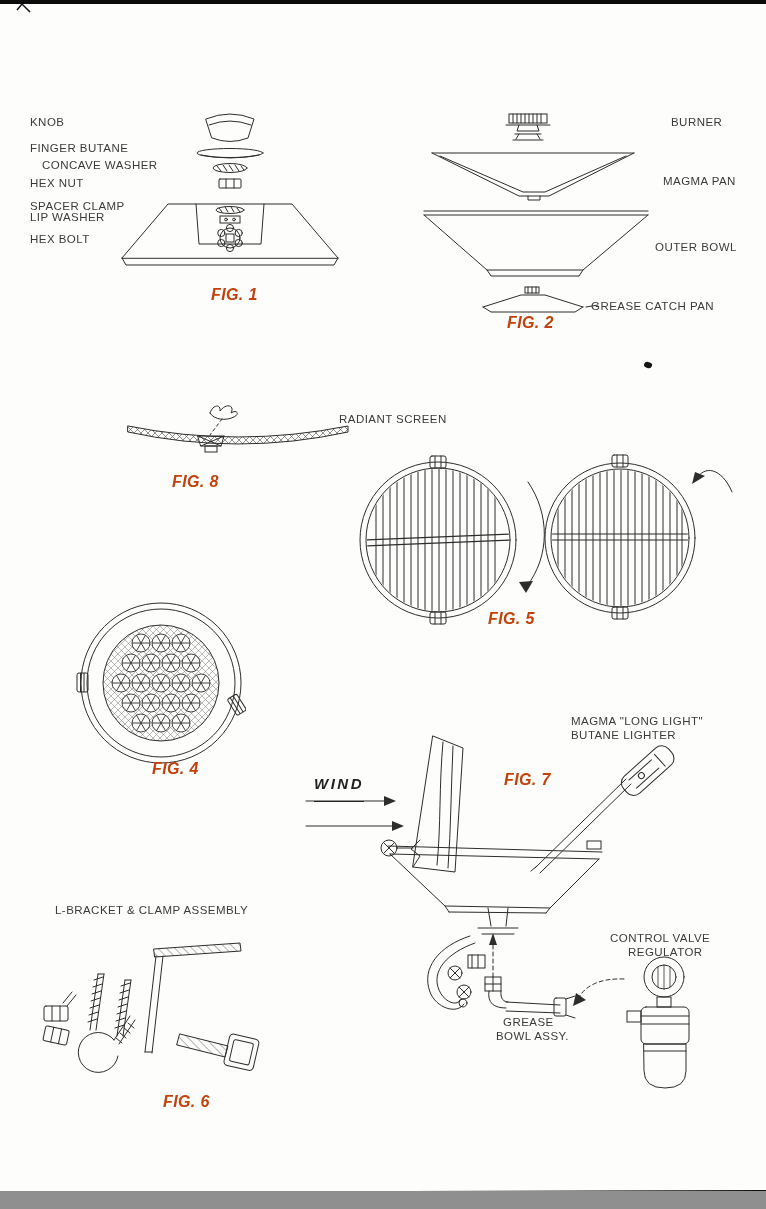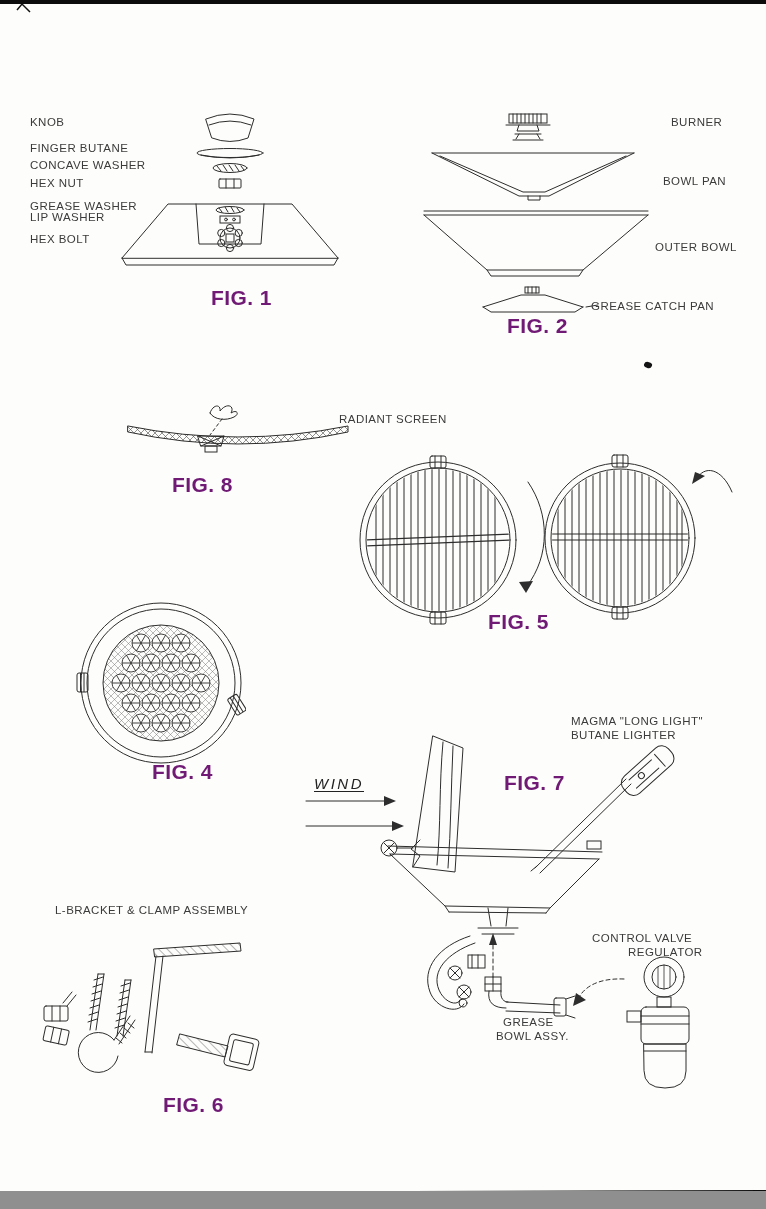"CONCAVE WASHER" div.lbl { left: 30px -> 42px }
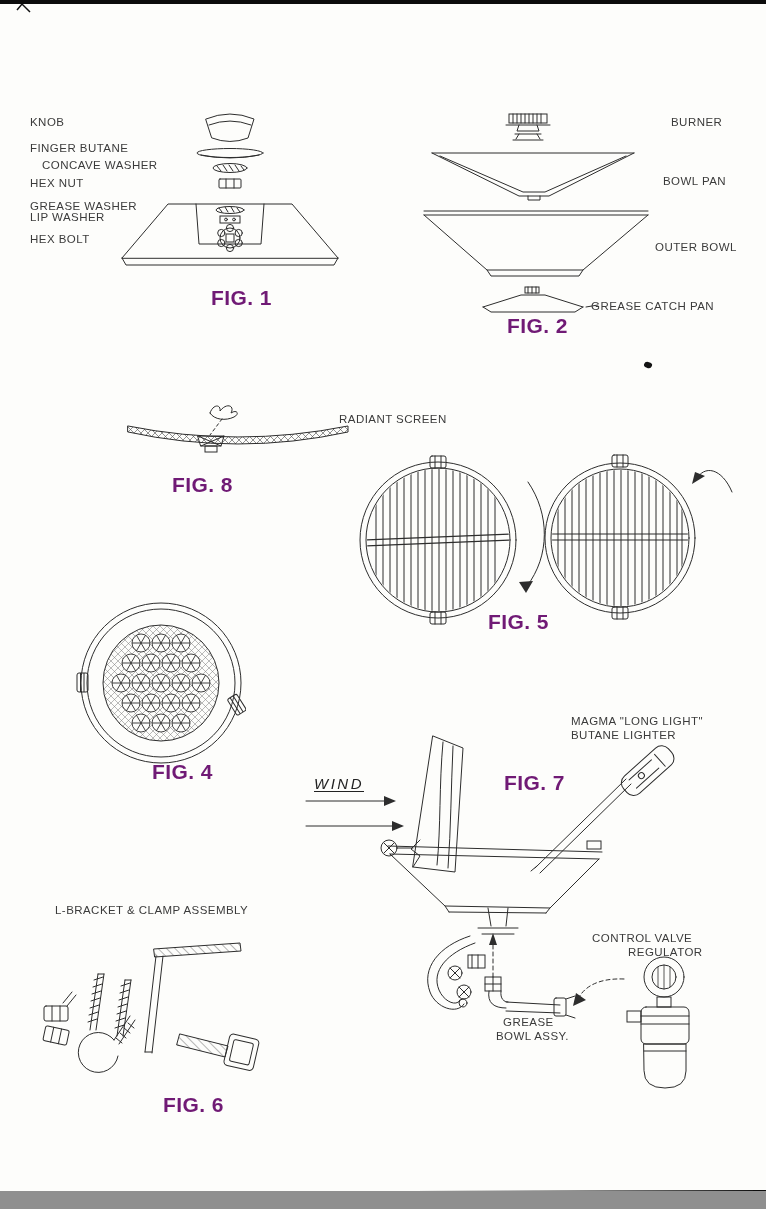"BOWL PAN" div.lbl { text: BOWL -> MAGMA }
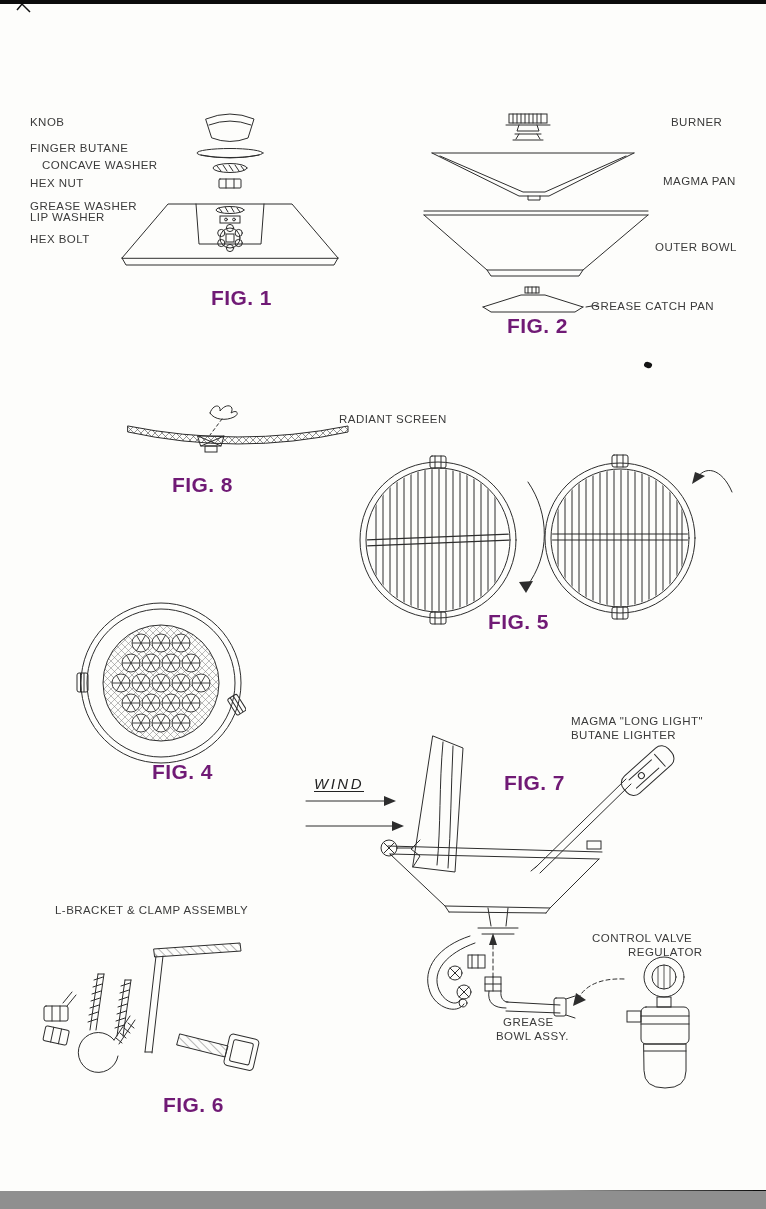"GREASE WASHER" div.lbl { text: GREASE WASHER -> SPACER CLAMP }
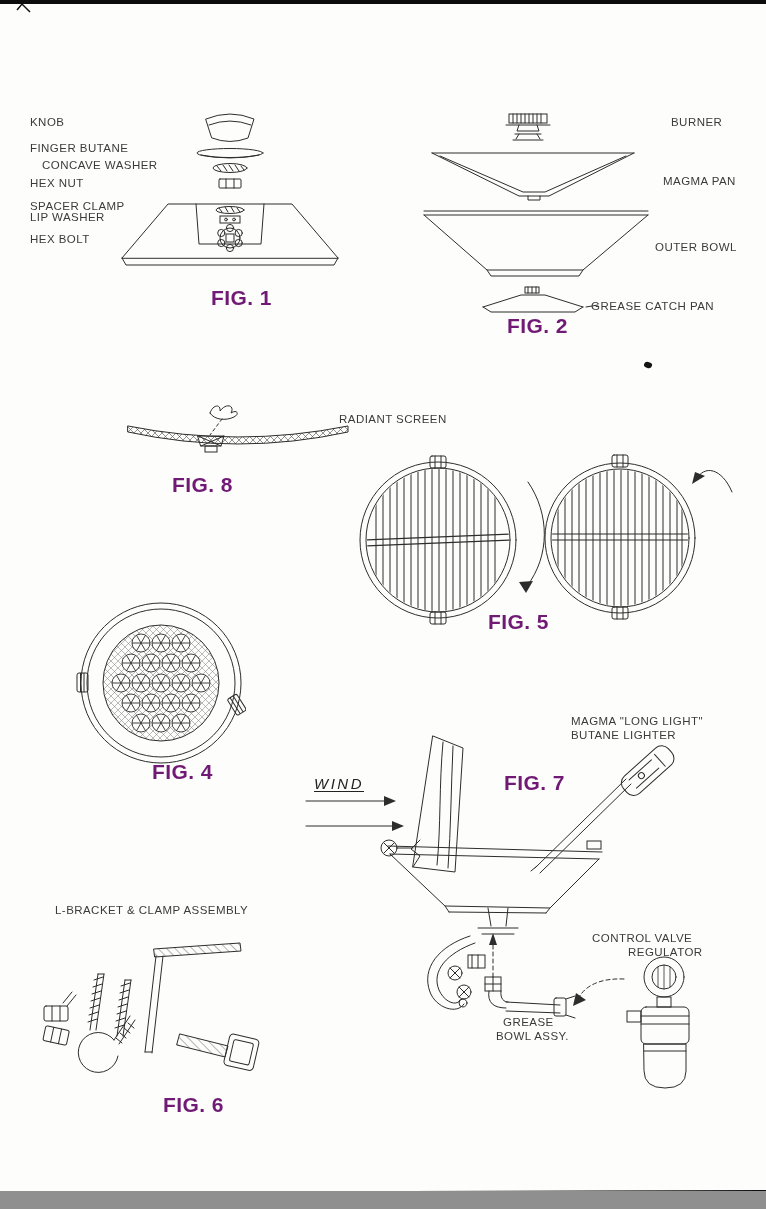"FIG. 1" .cap { color: #701a75 -> #c2410c; font-size: 21px -> 16px; font-style: none -> italic }
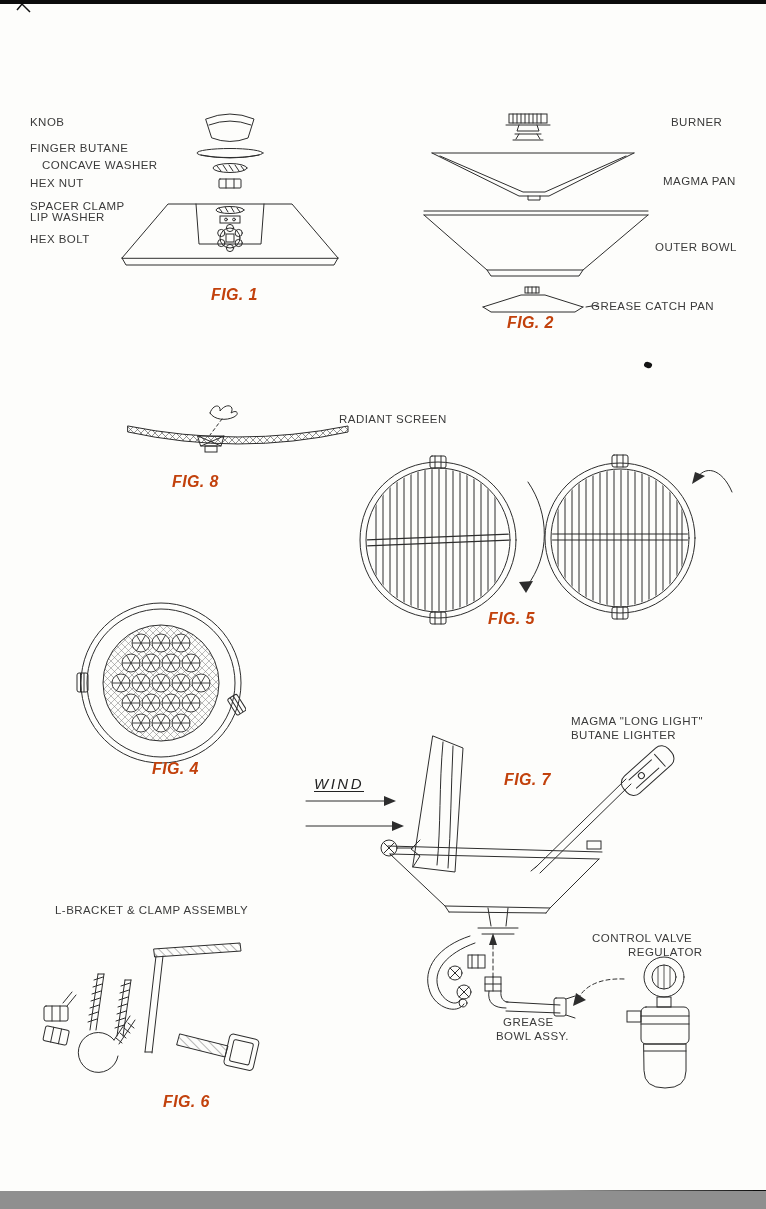"WIND" .wind { font-weight: 400 -> 700; padding-bottom: 0 -> 10px }
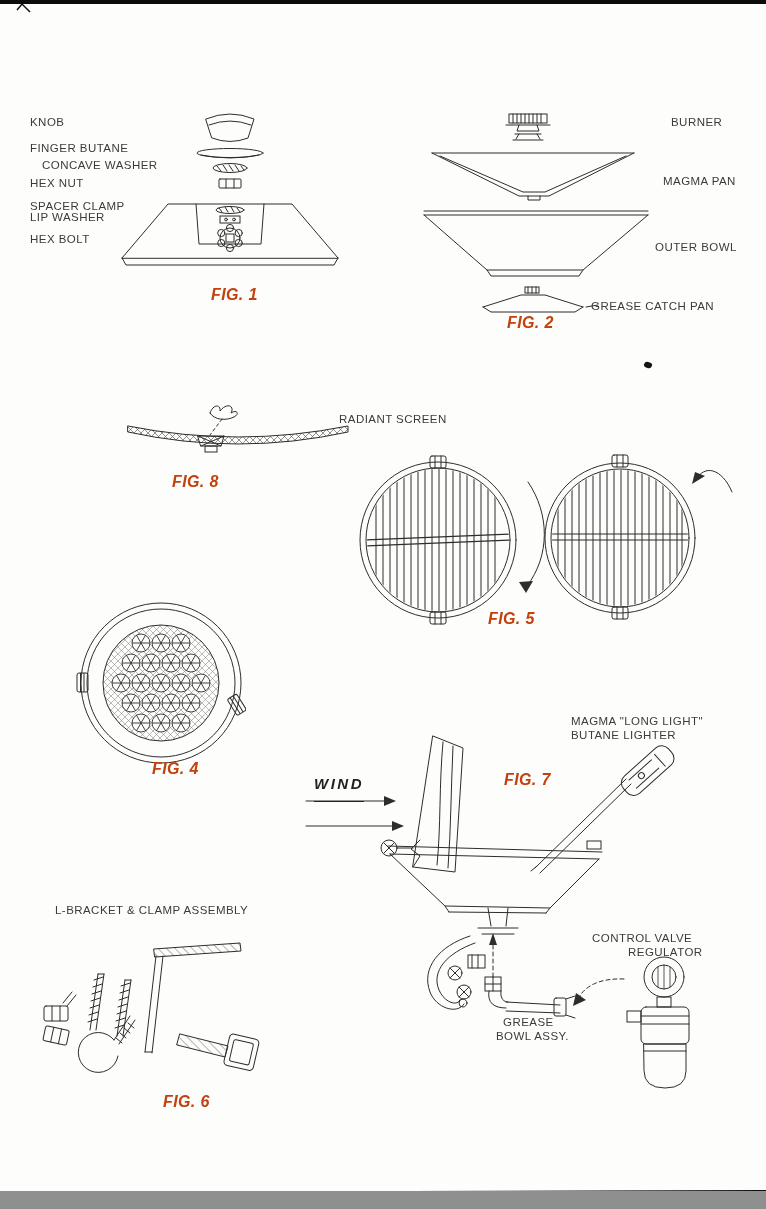"CONTROL VALVE" div.lbl { left: 592px -> 610px }
